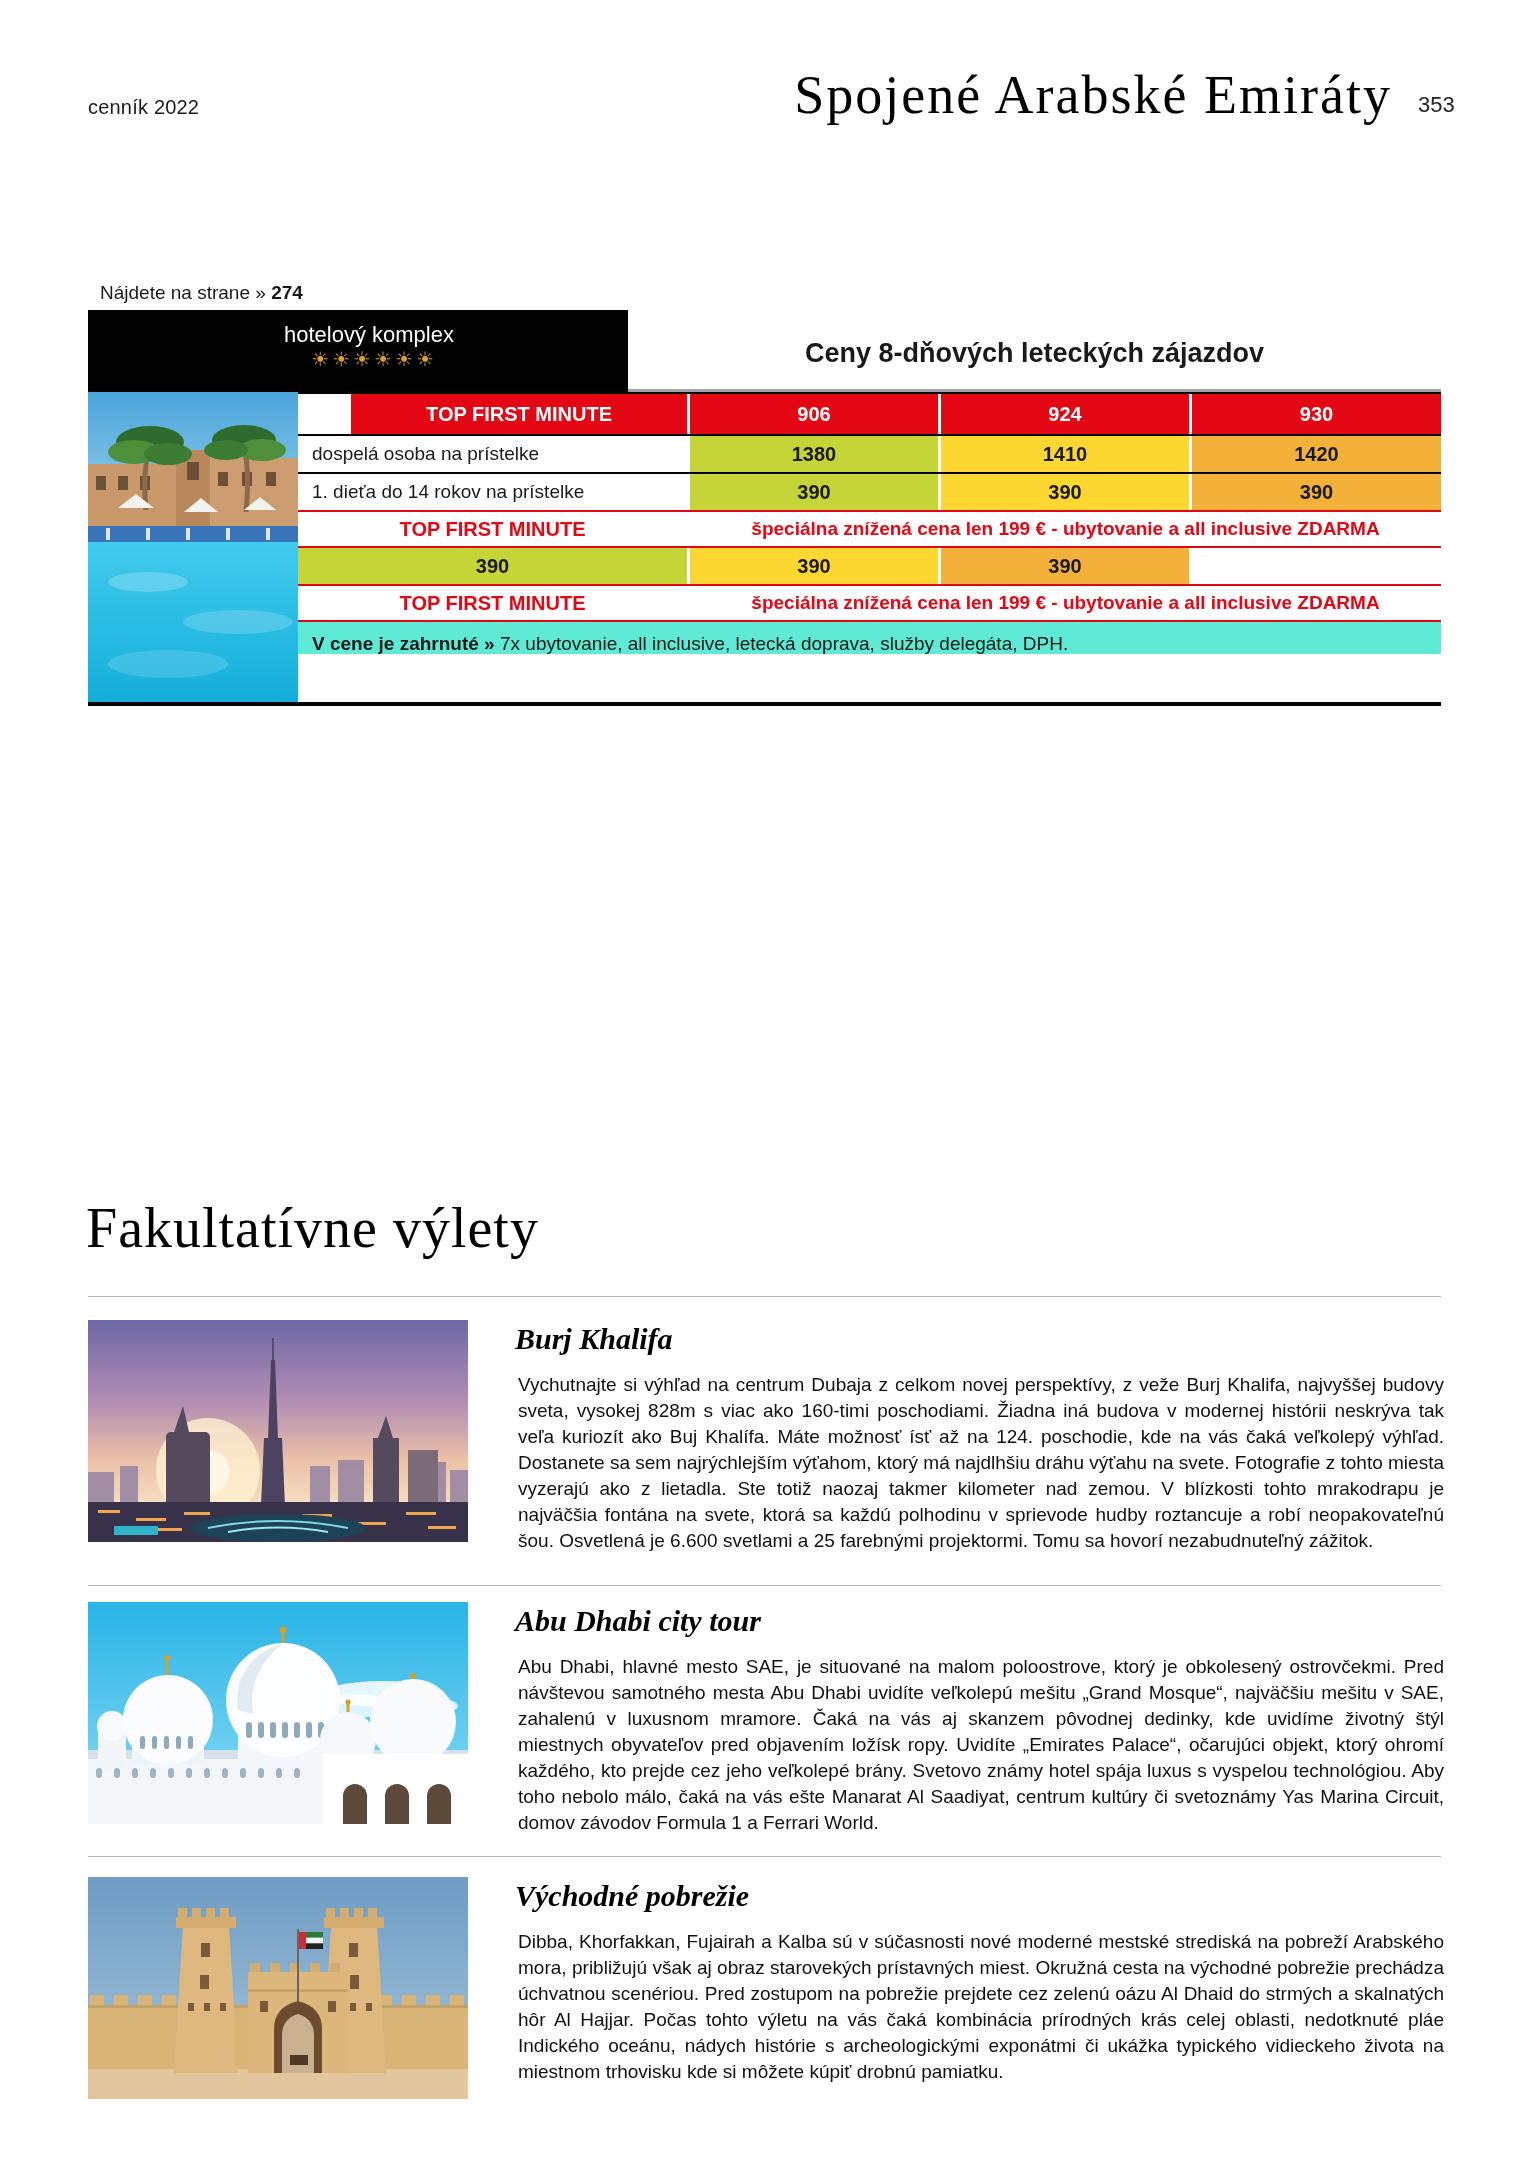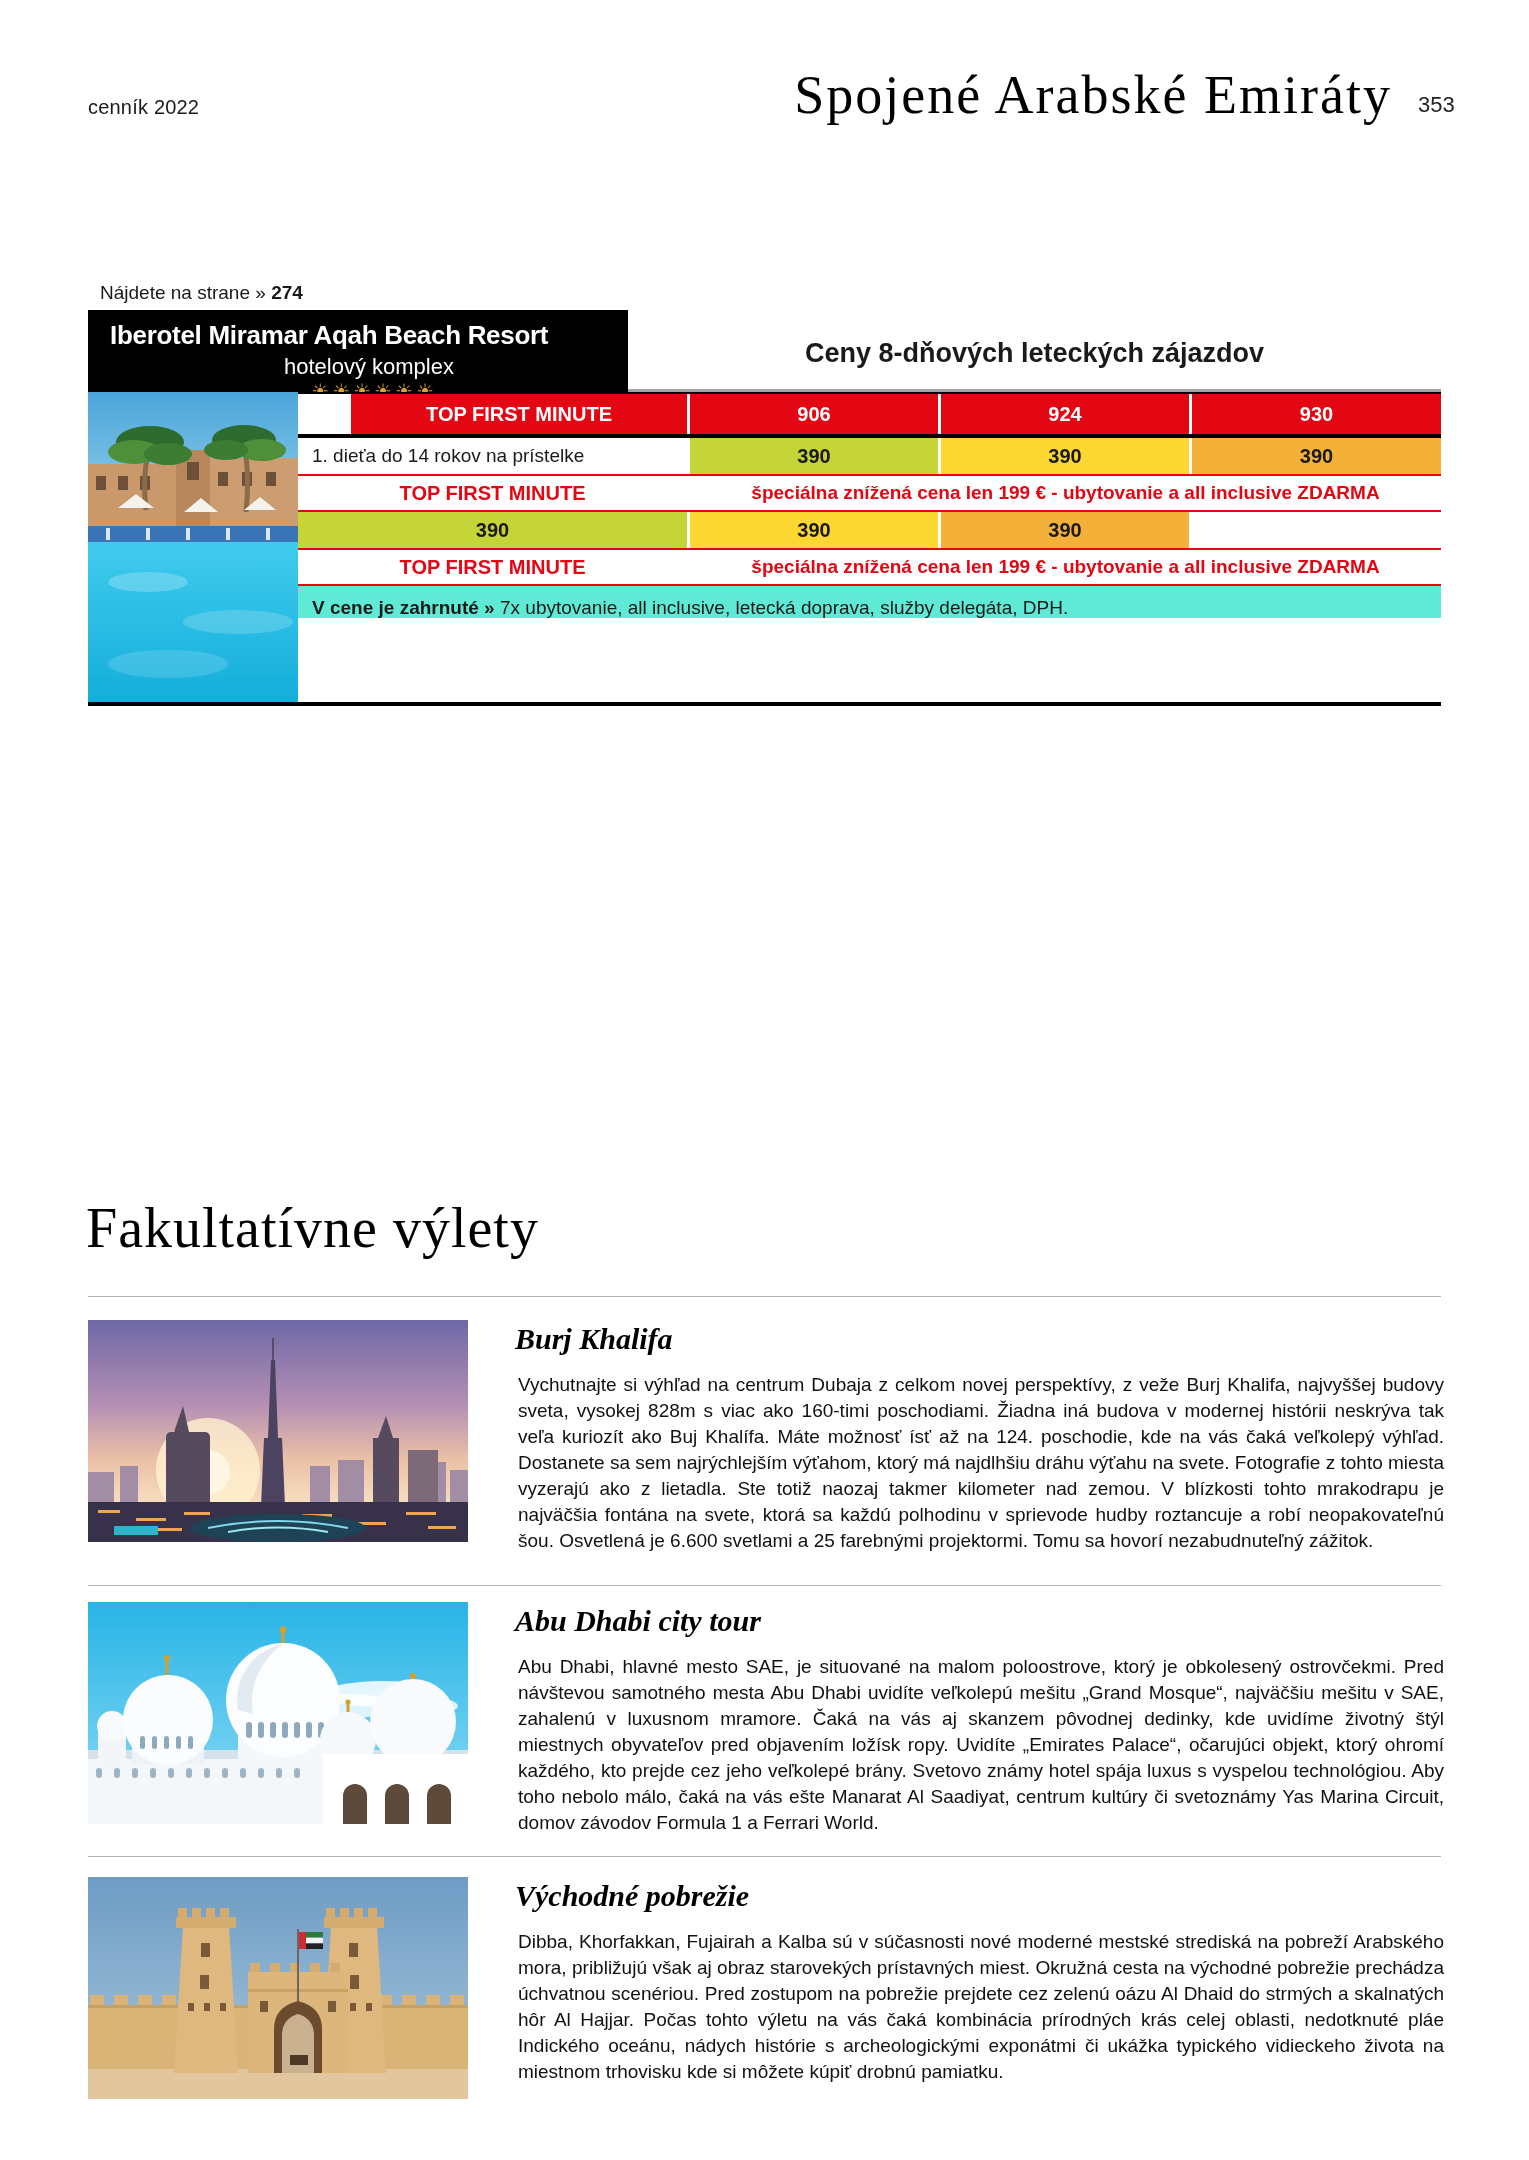"Iberotel Miramar Aqah Beach Resort" div.hotel-name { html: <div>Iberotel Miramar Aqah Beach Resort</div> -> none }
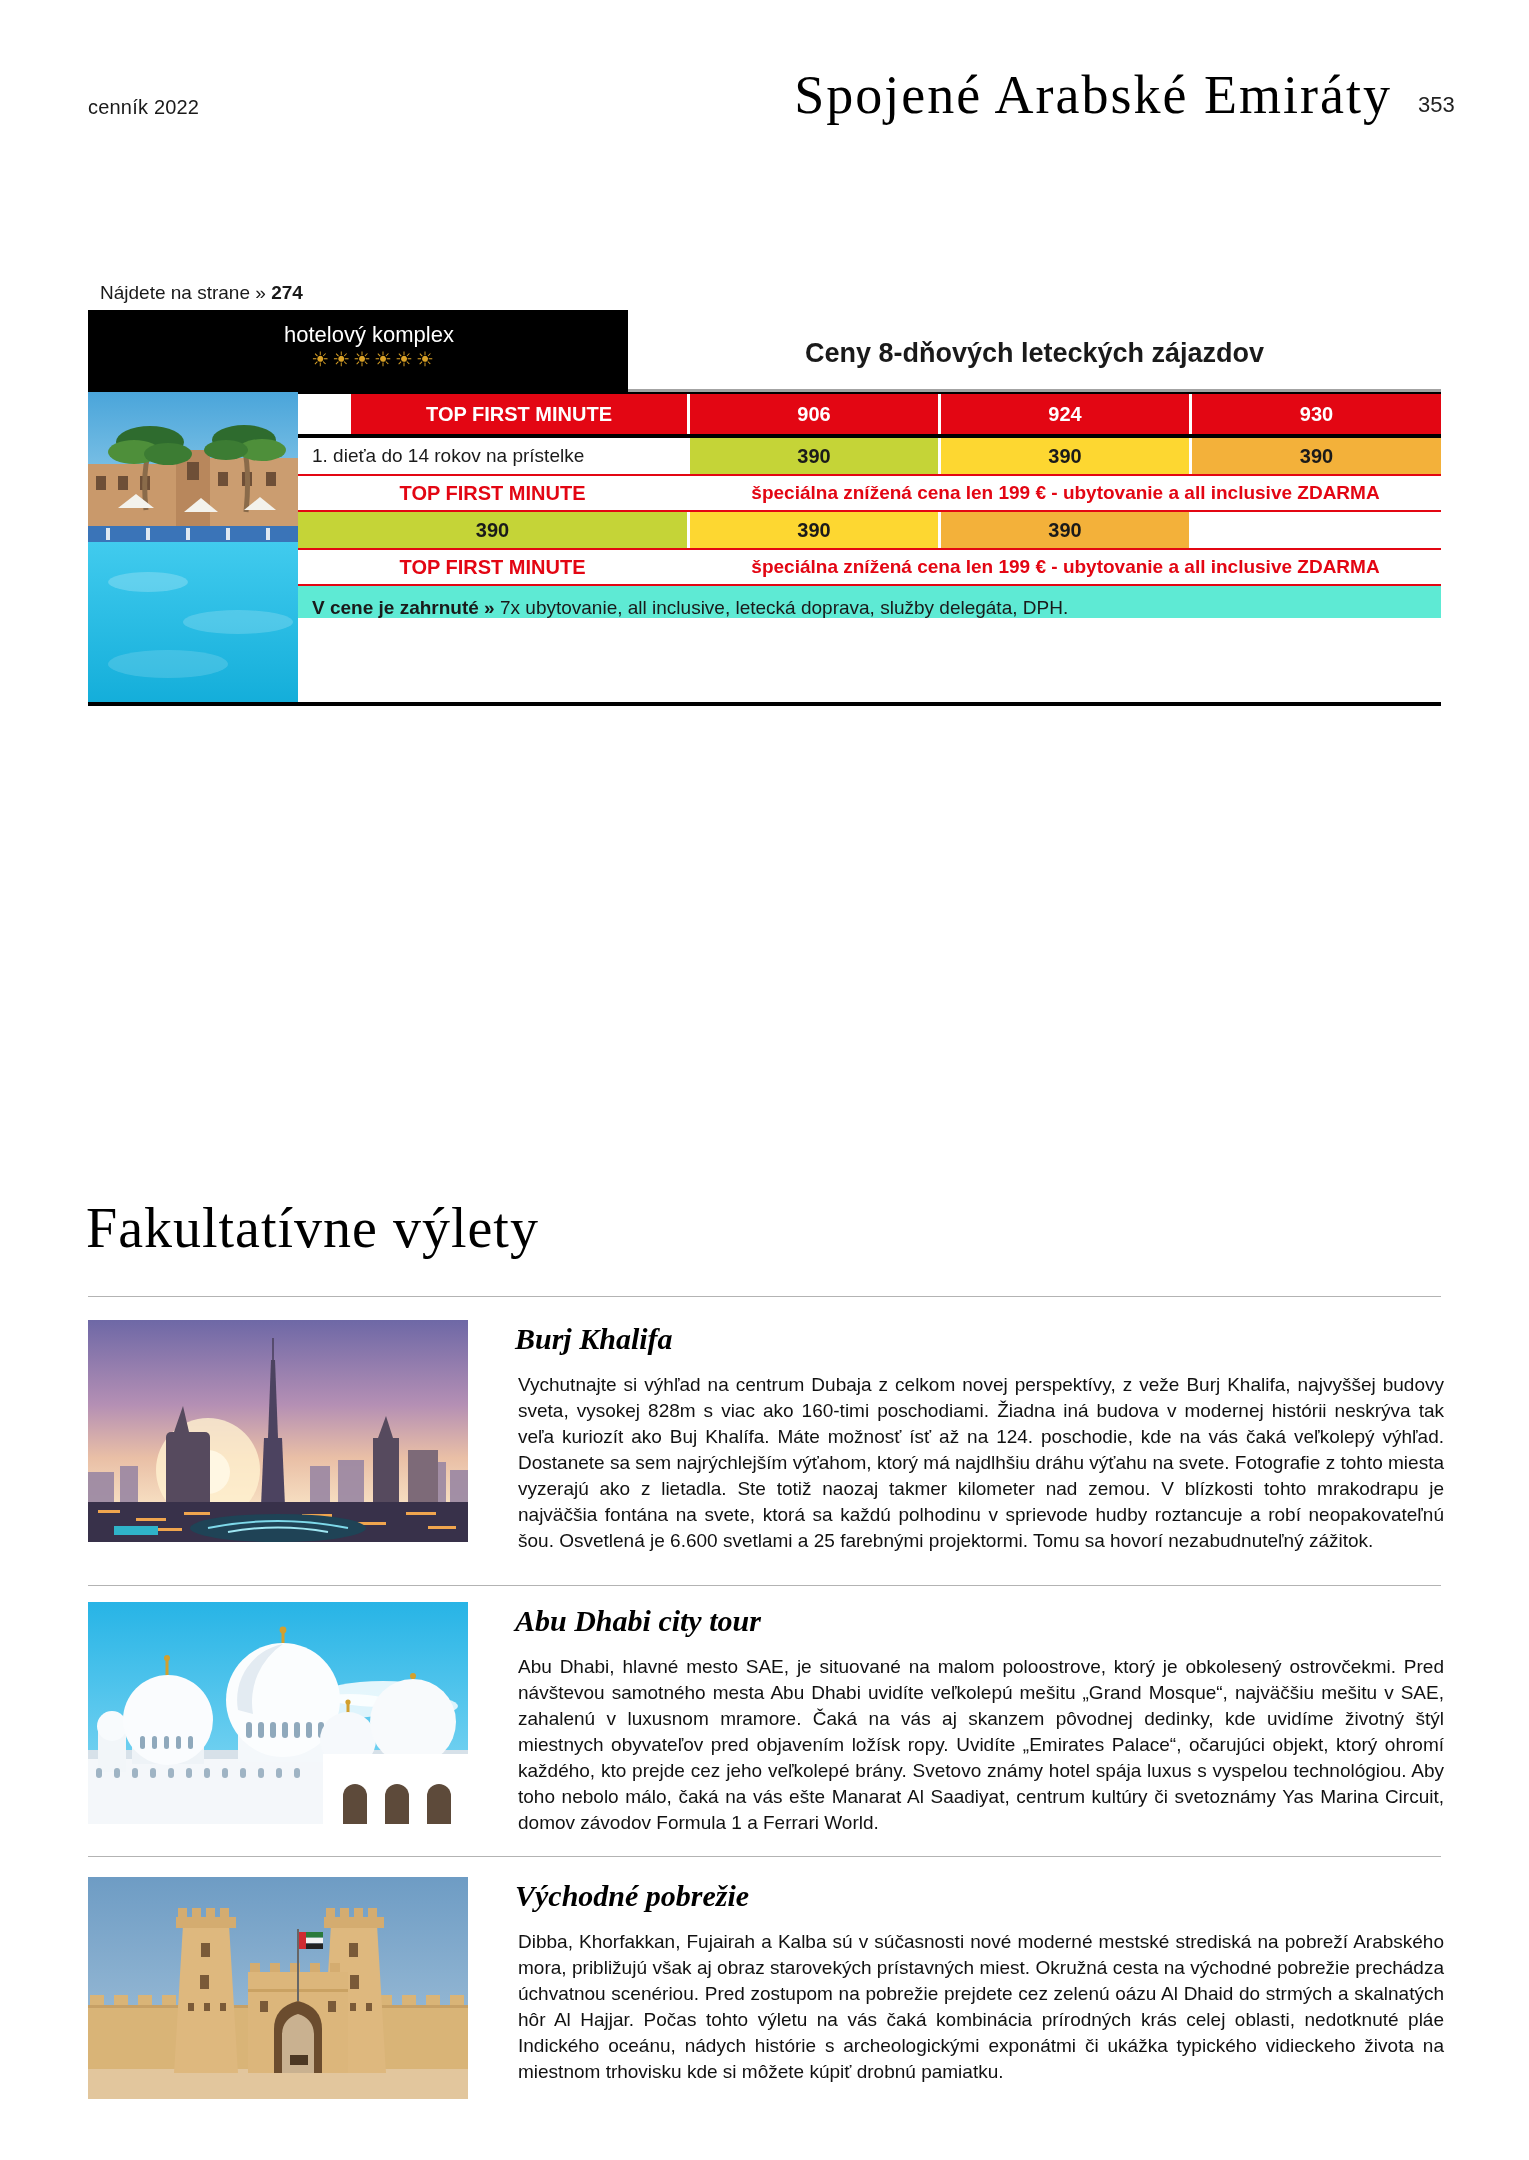"dospelá osoba na prístelke" div.r-price { html: none -> <div> <div>dospelá osoba na prístelke</div> <div>1380</div> <div>1410</div> <div>1420</div> </div> }
